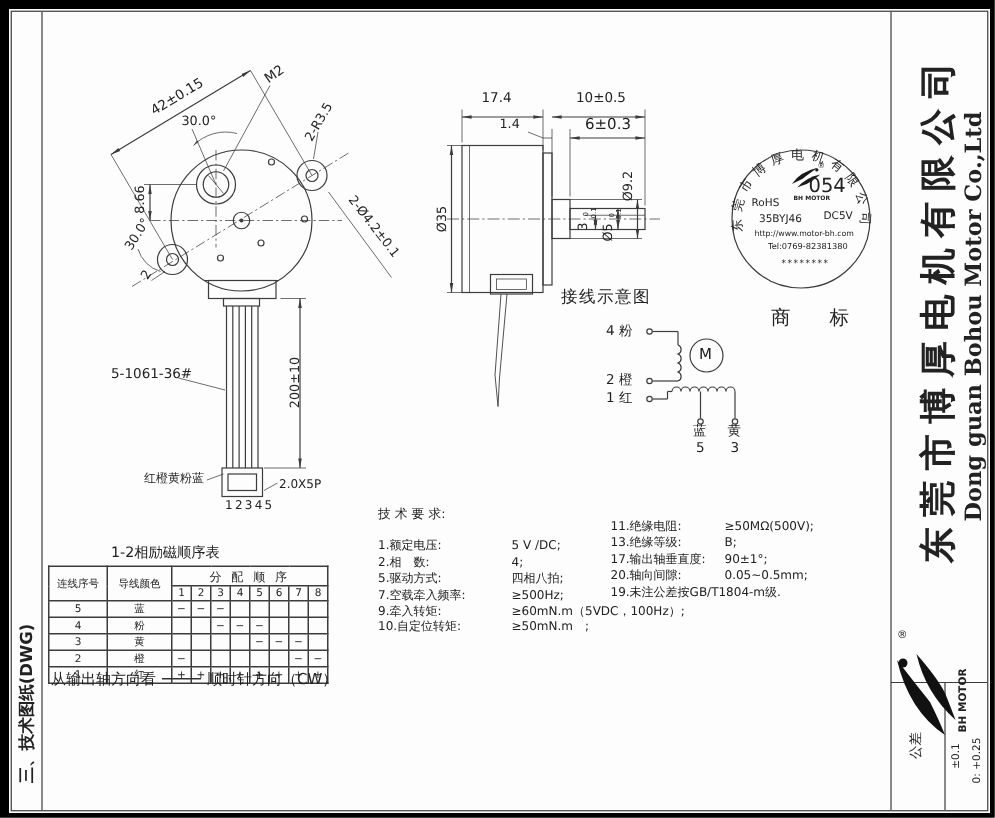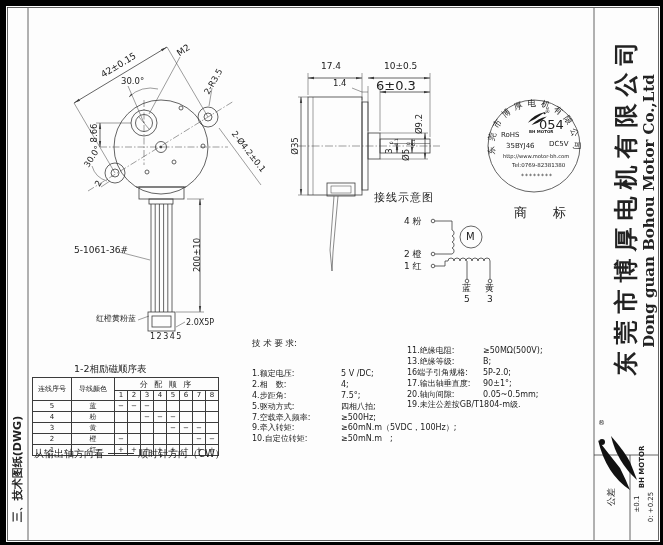"6±0.3" div.t { font-size: 13px -> 10px; left: 376px -> 390px }
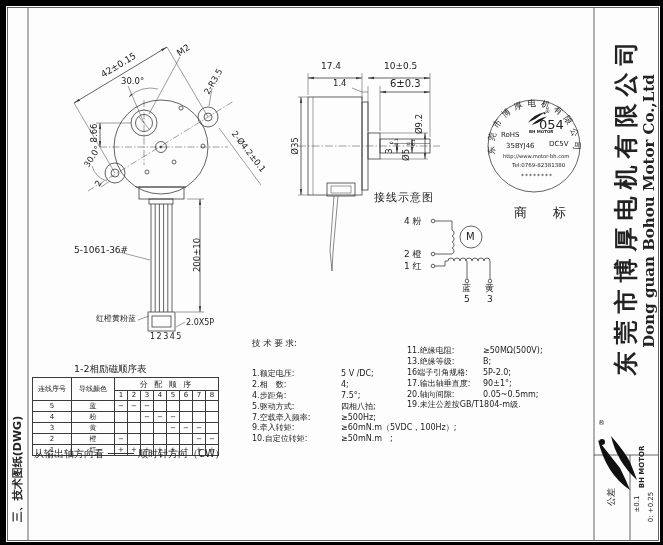"1.额定电压: 5 V /DC;" div.t { top: 370px -> 360px }
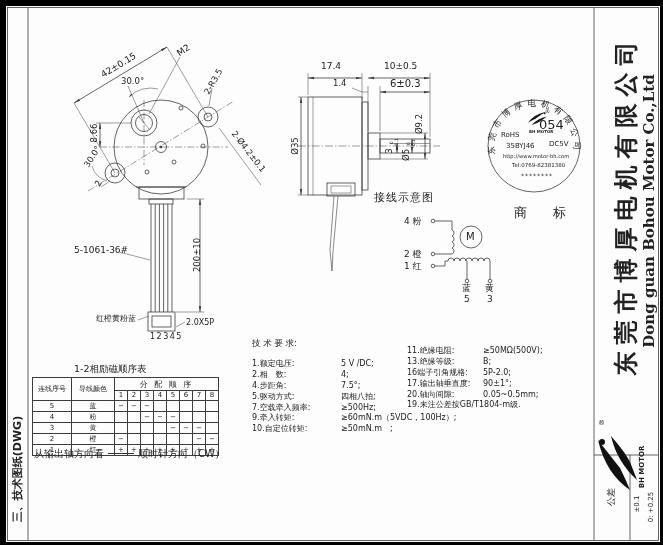"16端子引角规格: 5P-2.0;" div.sl { html: <div><span>16端子引角规格:</span><span>5P-2.0;</span></div> -> none }
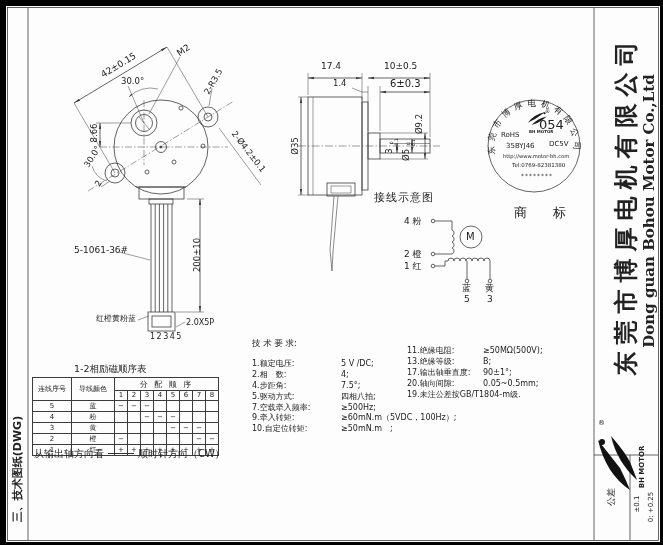"4.步距角: 7.5°ㅤ;" div.sl { html: <div><span>4.步距角:</span><span>7.5°ㅤ;</span></div> -> none }
